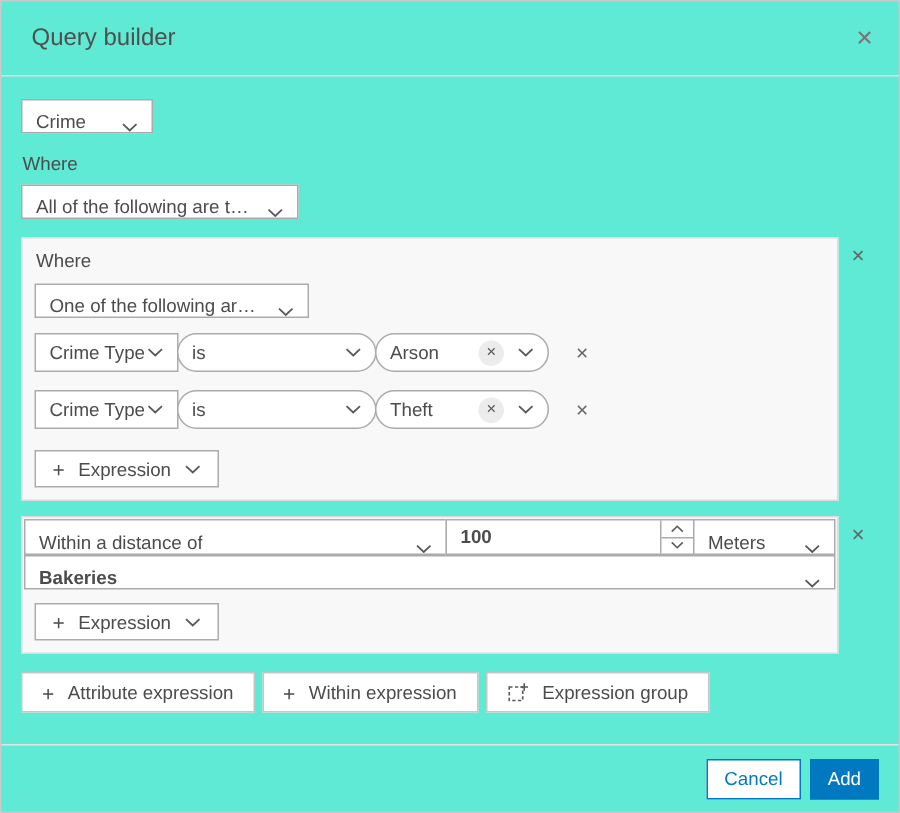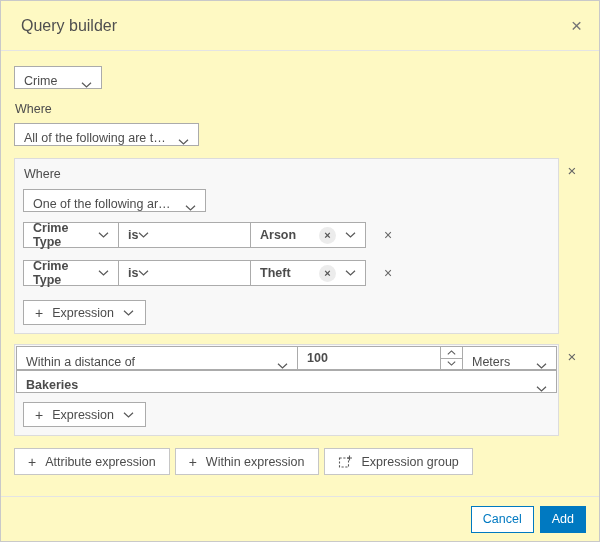"Query builder" .dialog { background: #fef9c3 -> #5eead4 }
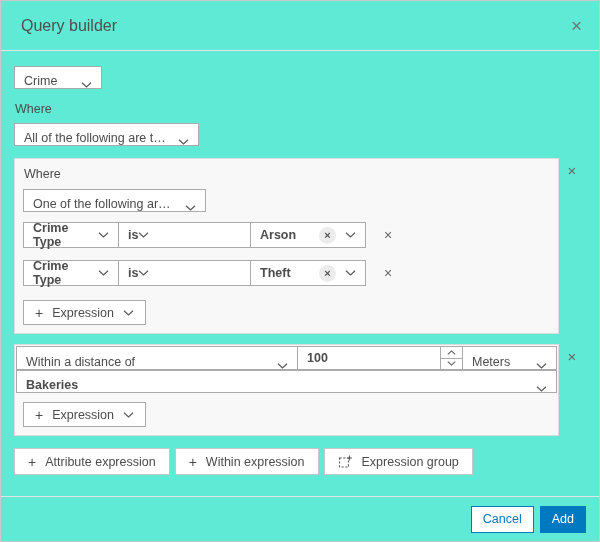"Crime Type" .seg { font-weight: bold -> none; justify-content: none -> space-between }
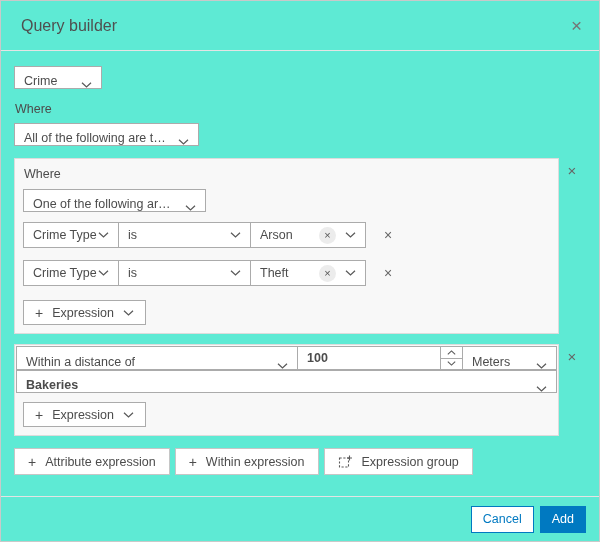"is" .seg + .seg { border-radius: none -> 13px }
